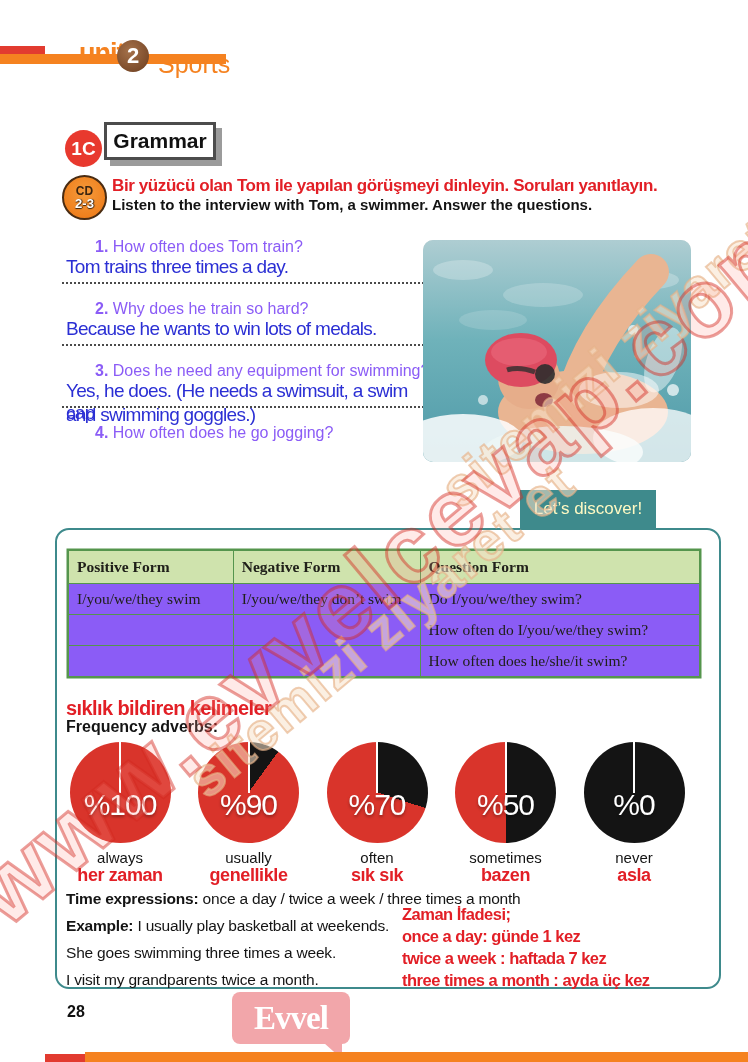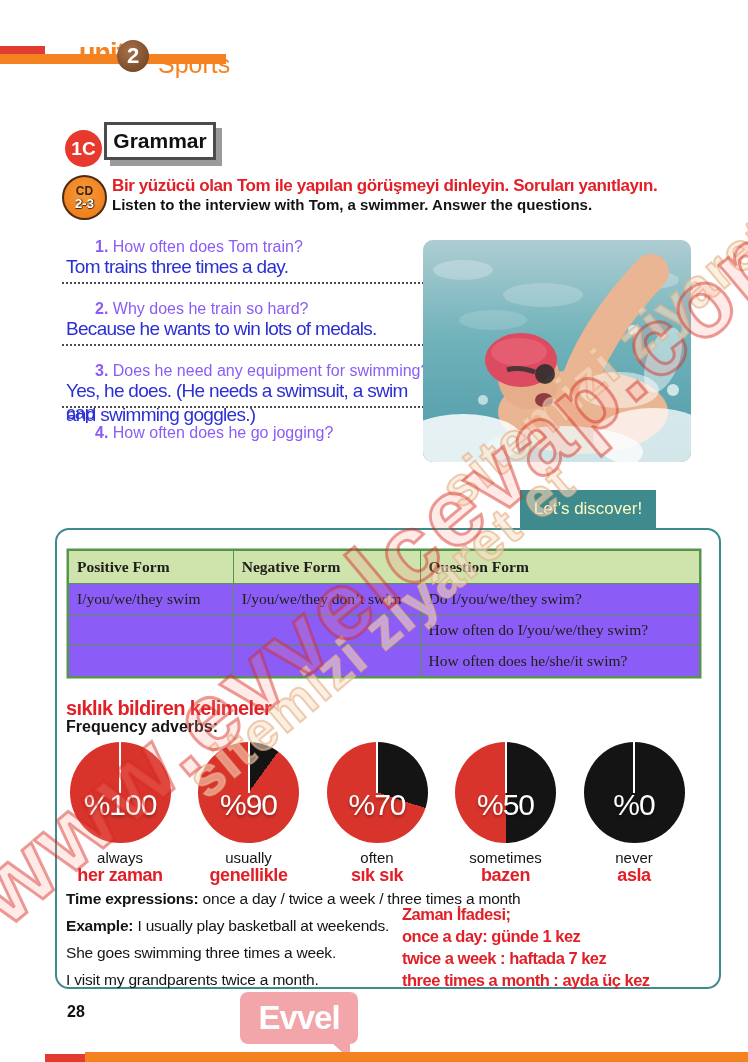"Evvel" .logo { font-family: none -> Liberation Serif, serif; left: 240px -> 232px }
